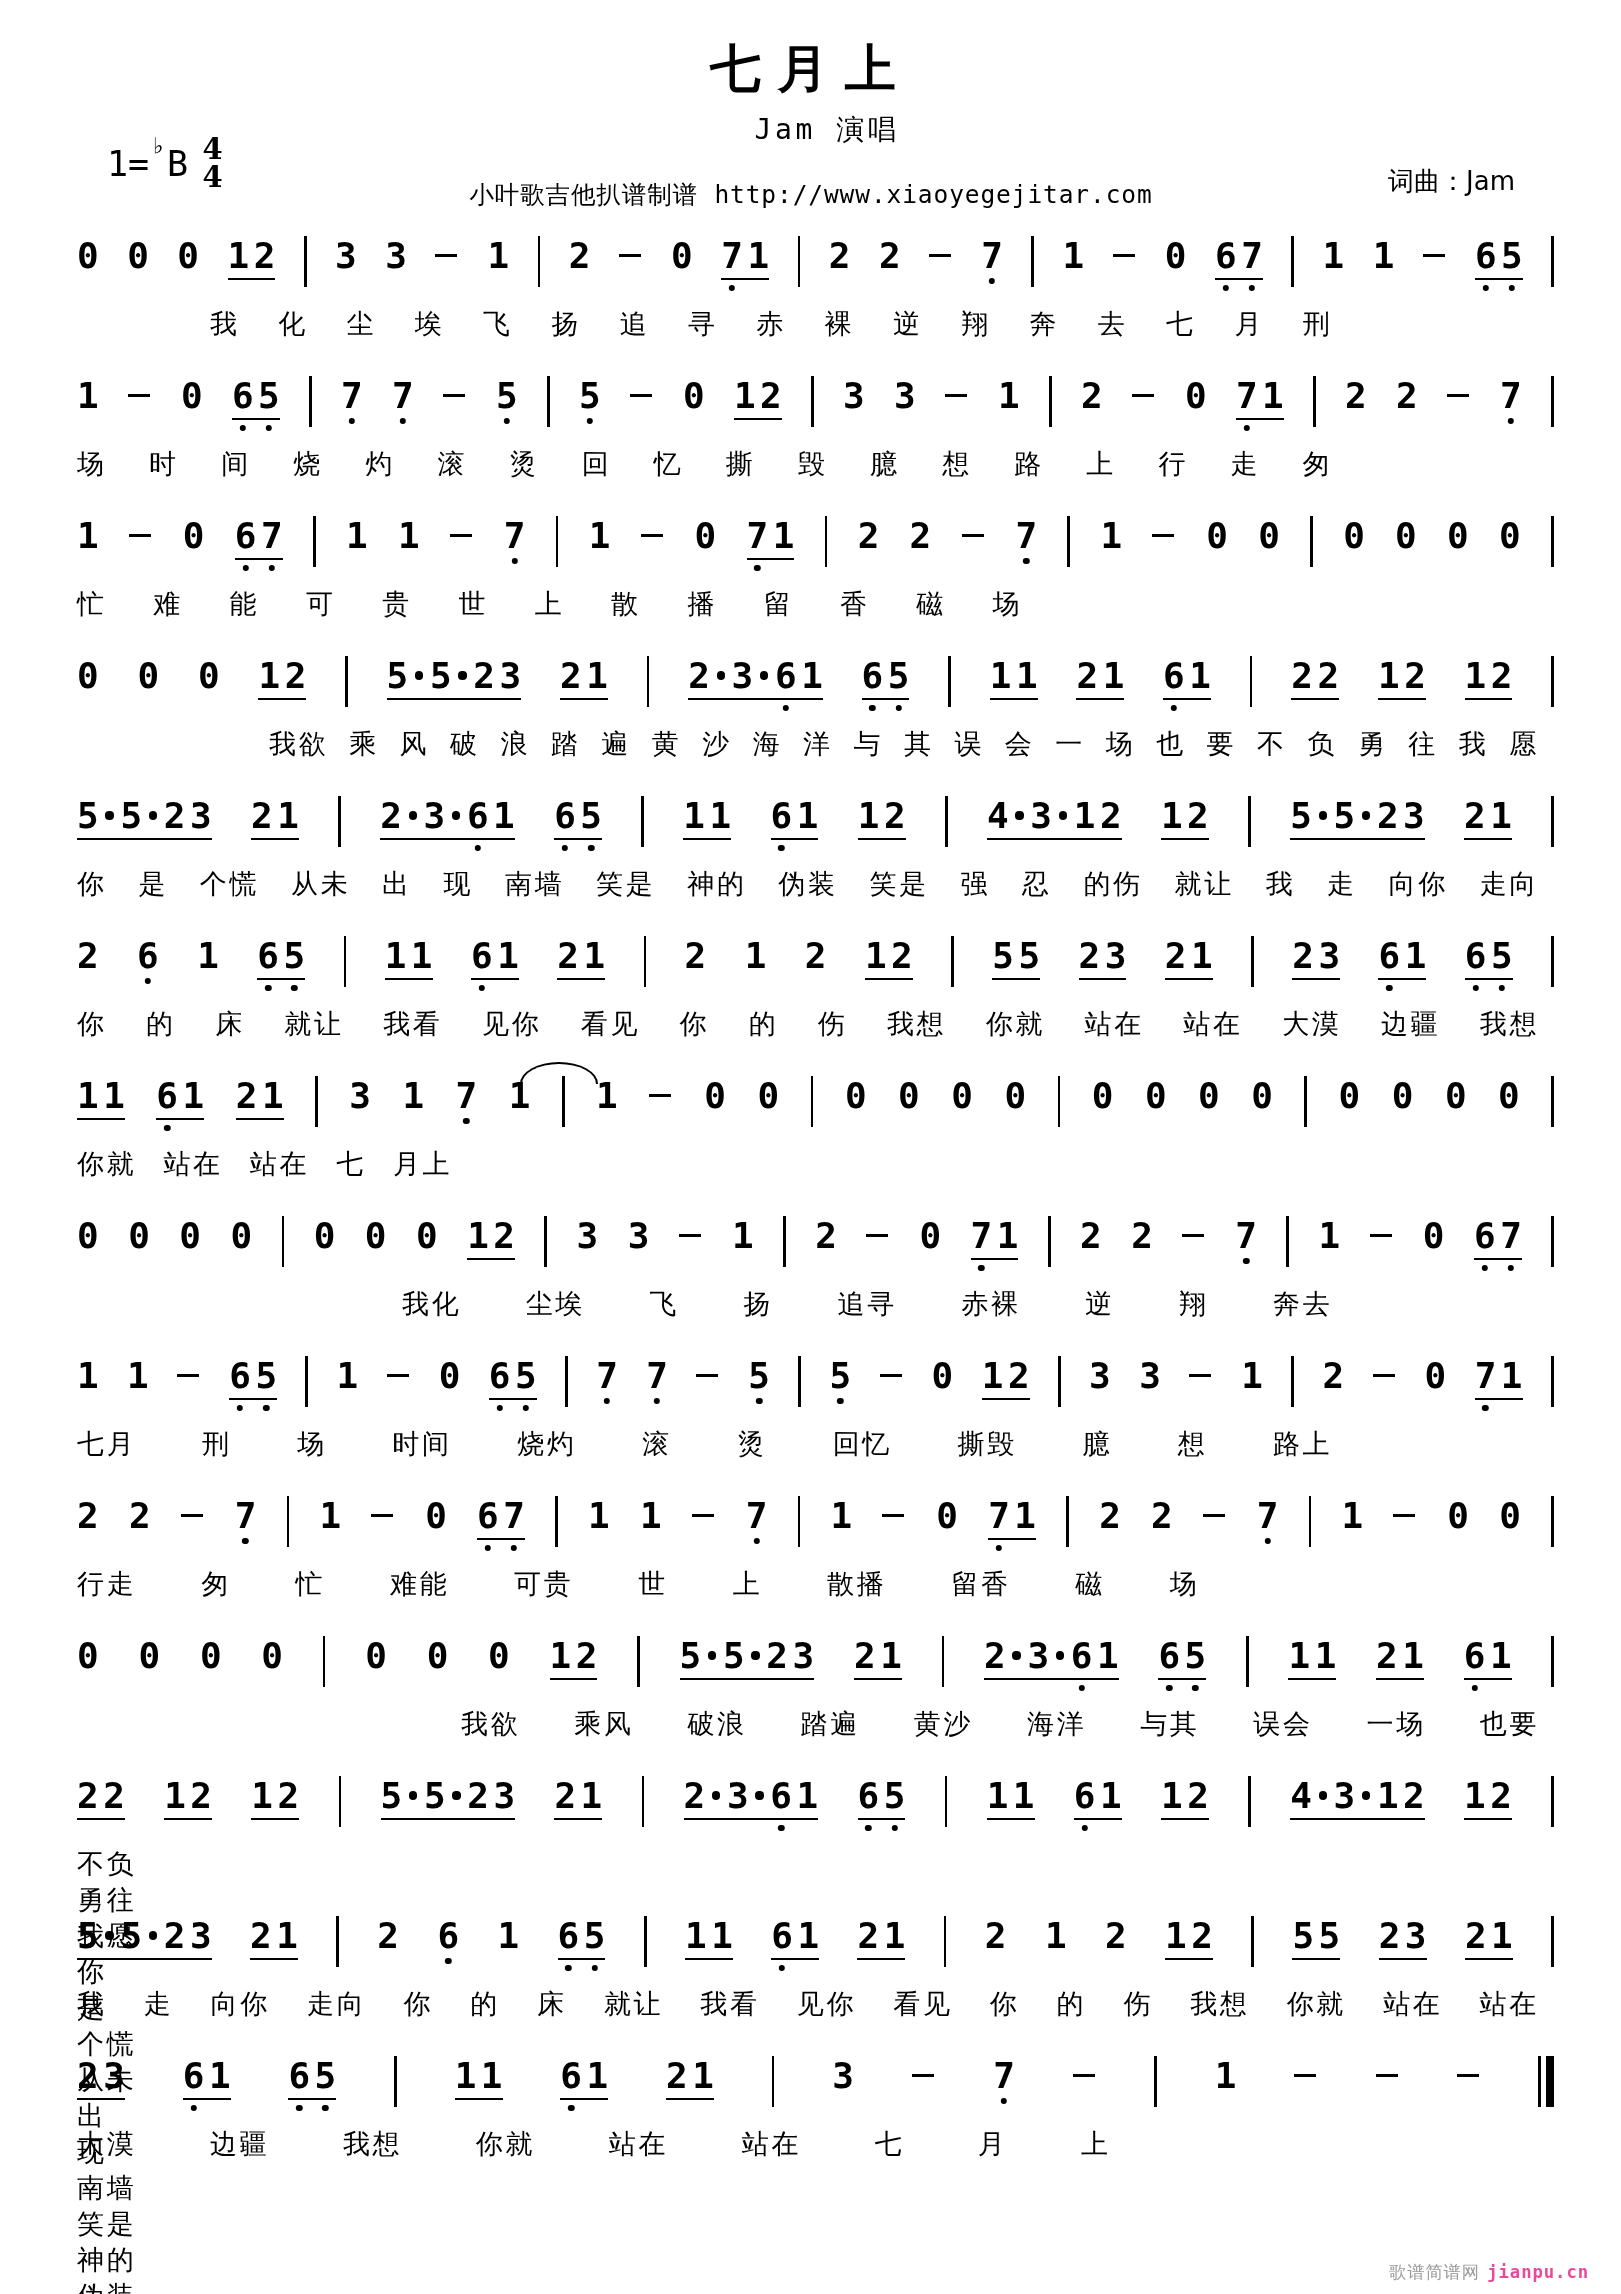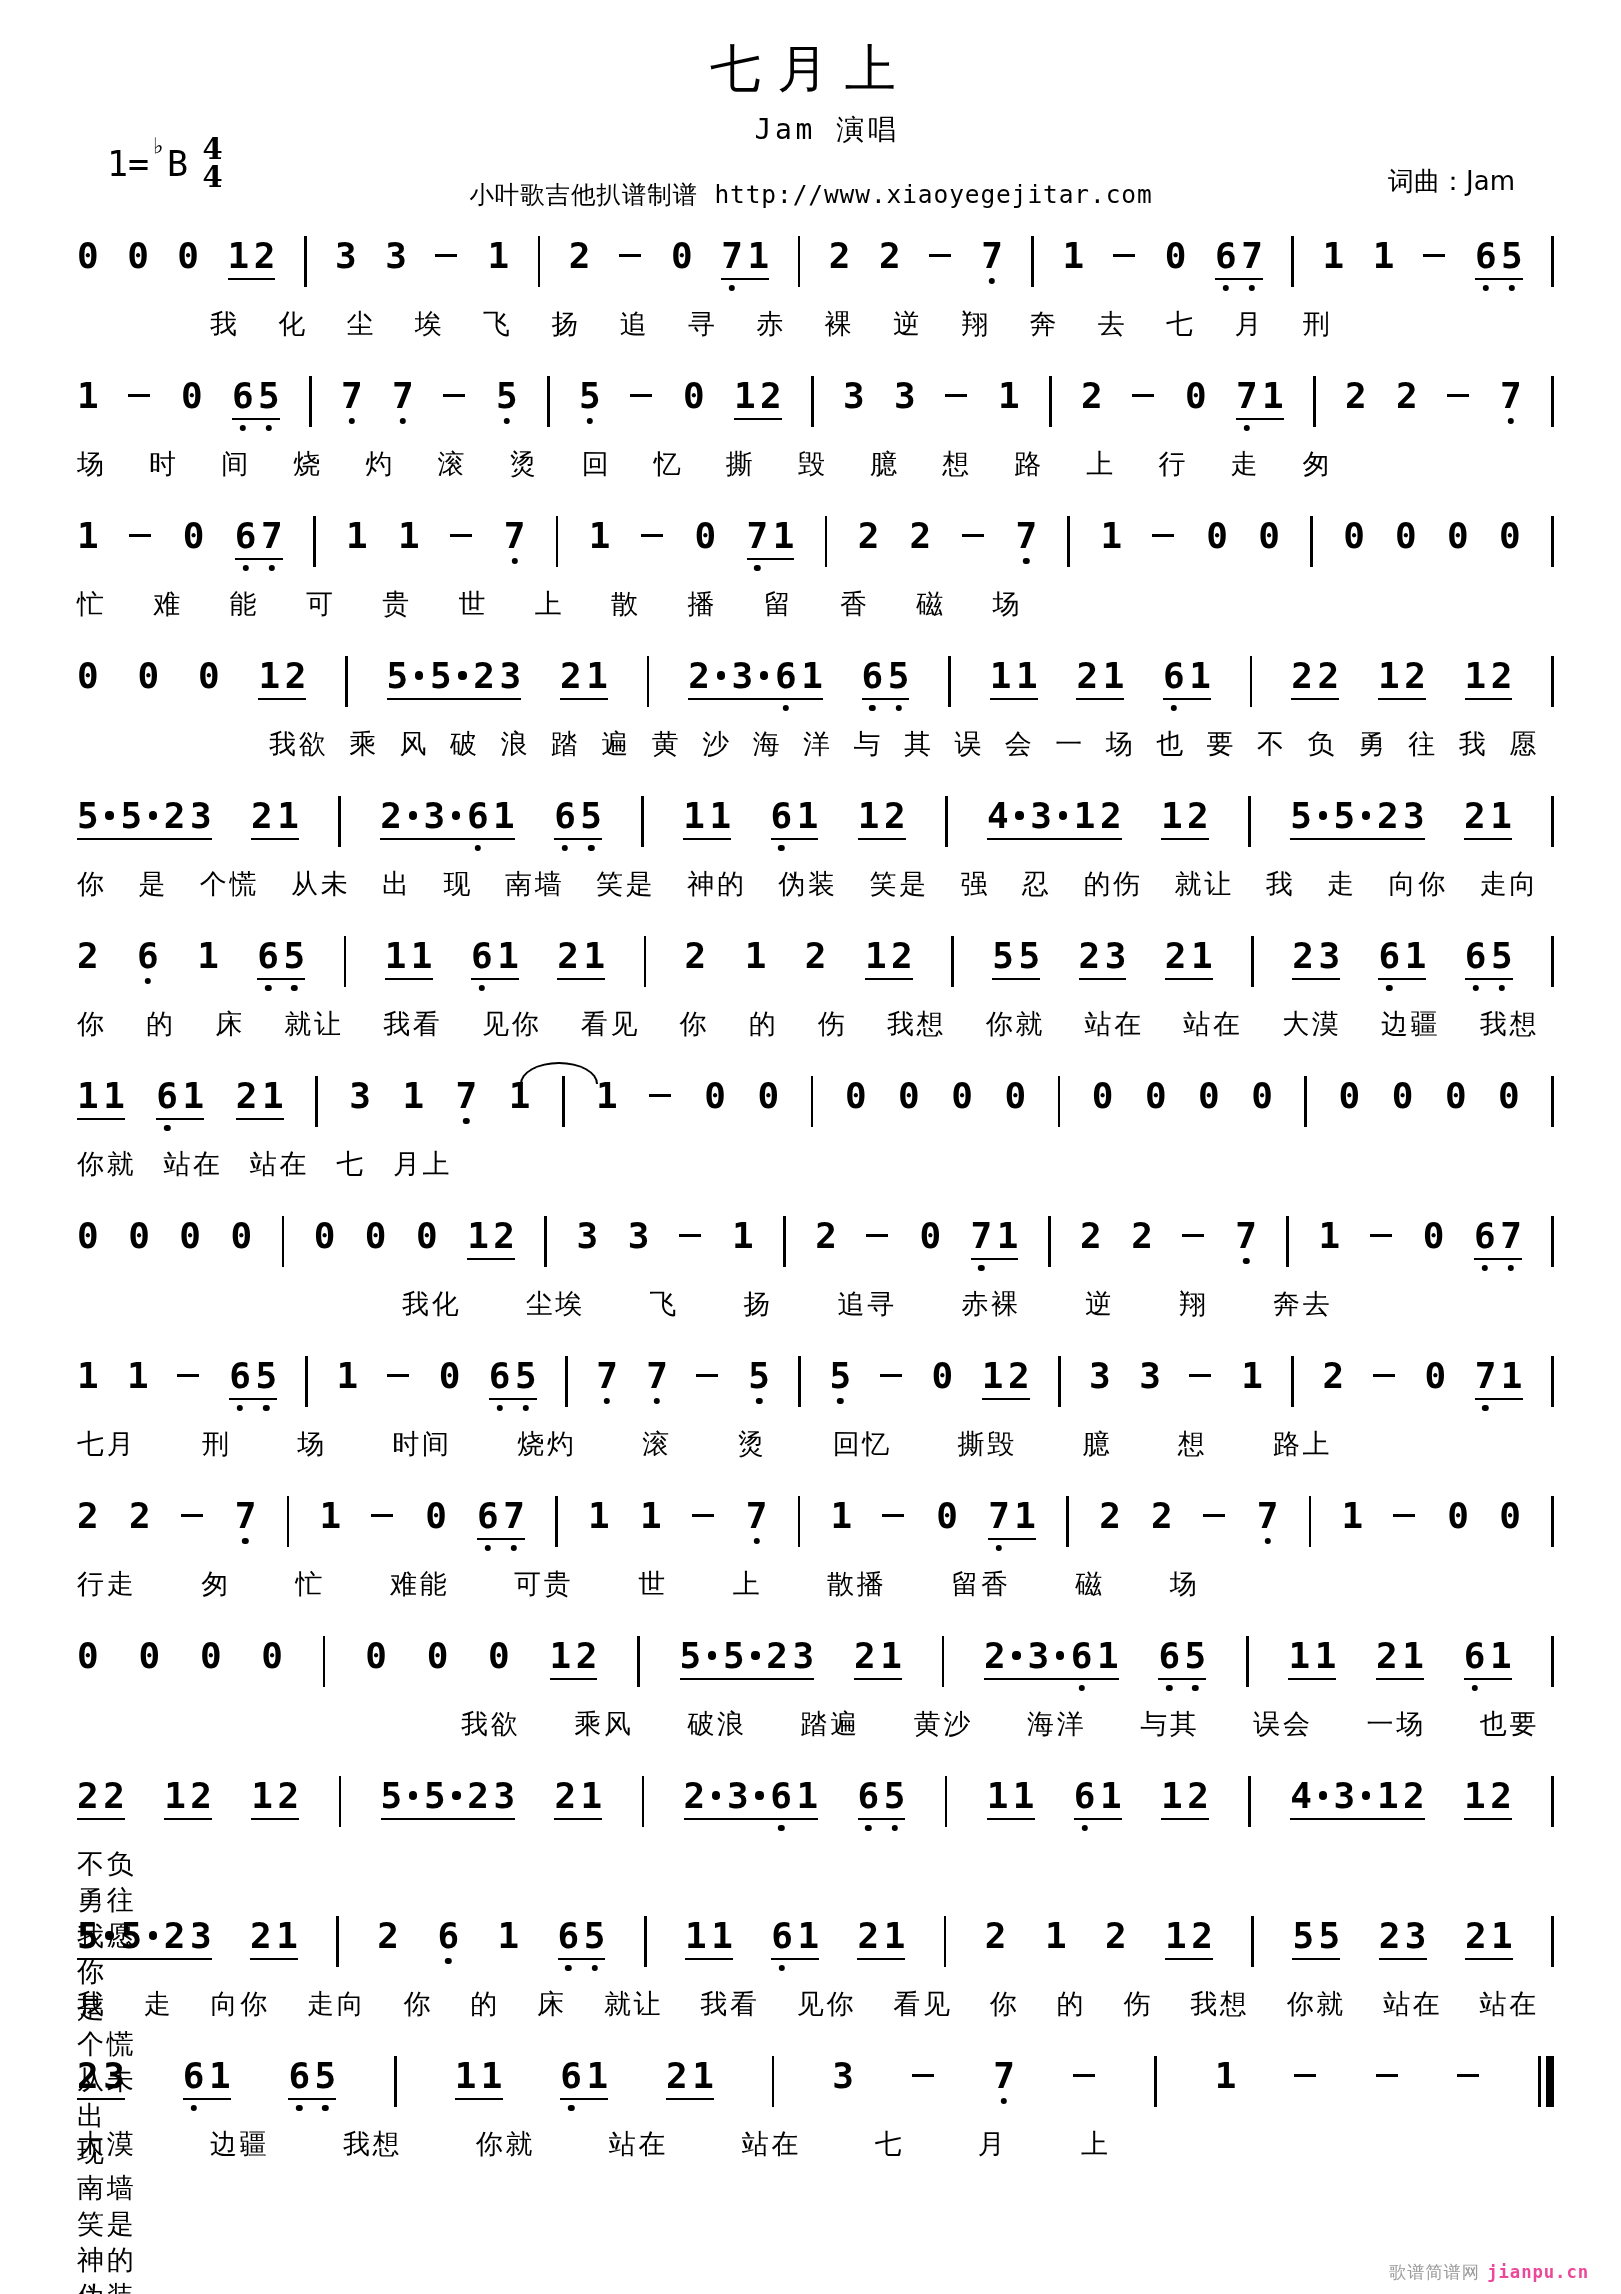"七月上" .title { font-weight: normal -> bold }
